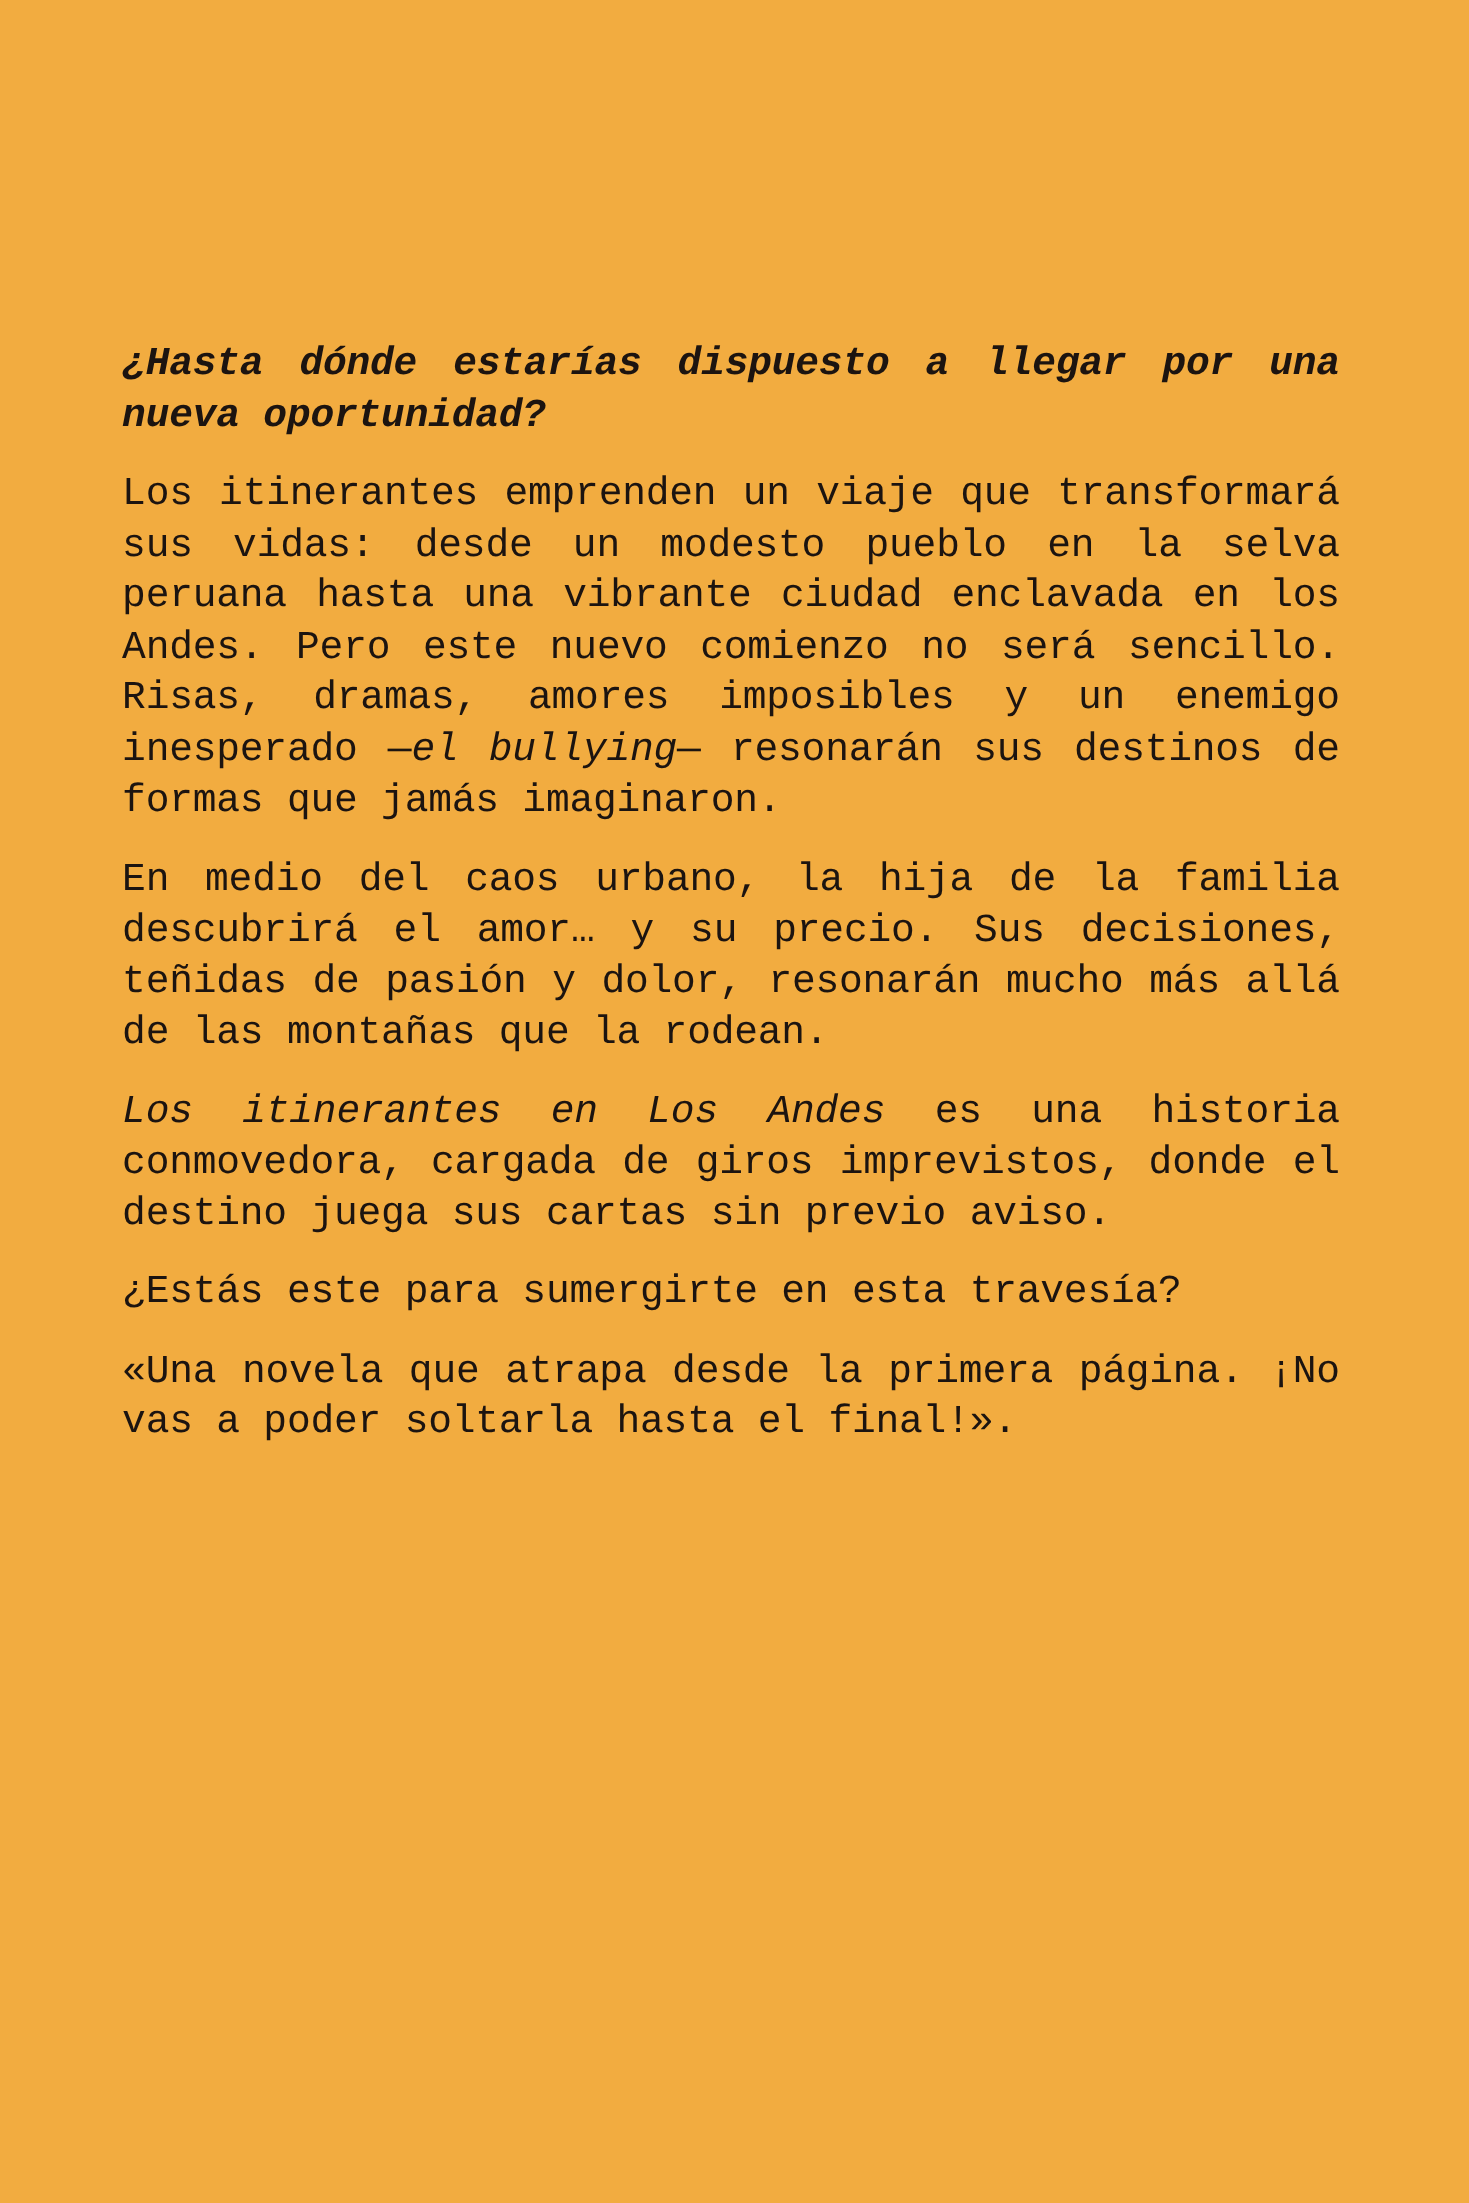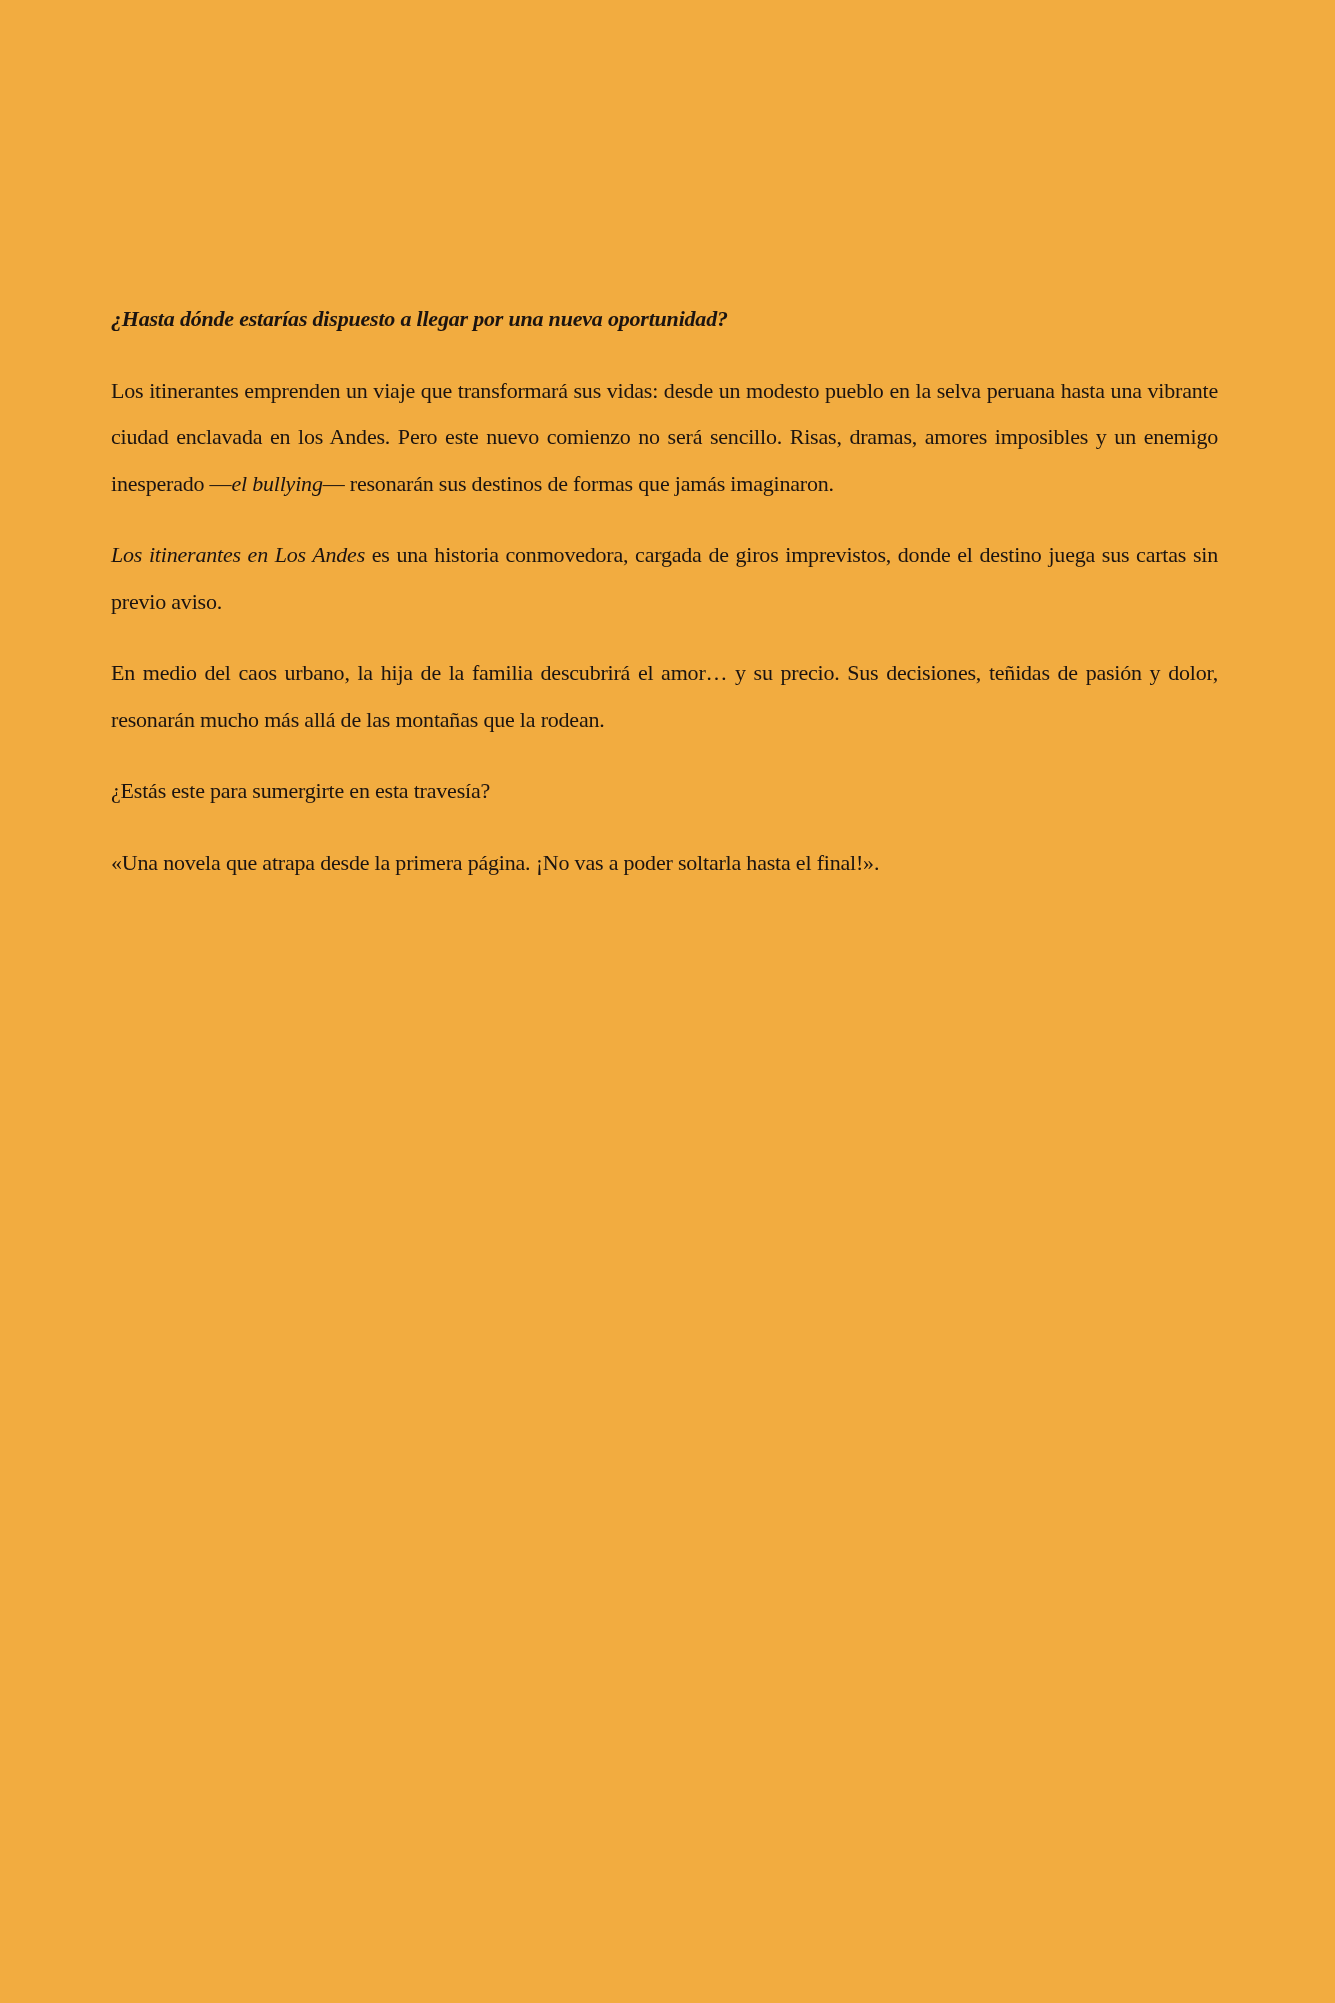"¿Hasta dónde estarías dispuesto a" .page { font-family: Liberation Serif, serif -> Liberation Mono, monospace; font-size: 22px -> 36px; top: 296px -> 308px }
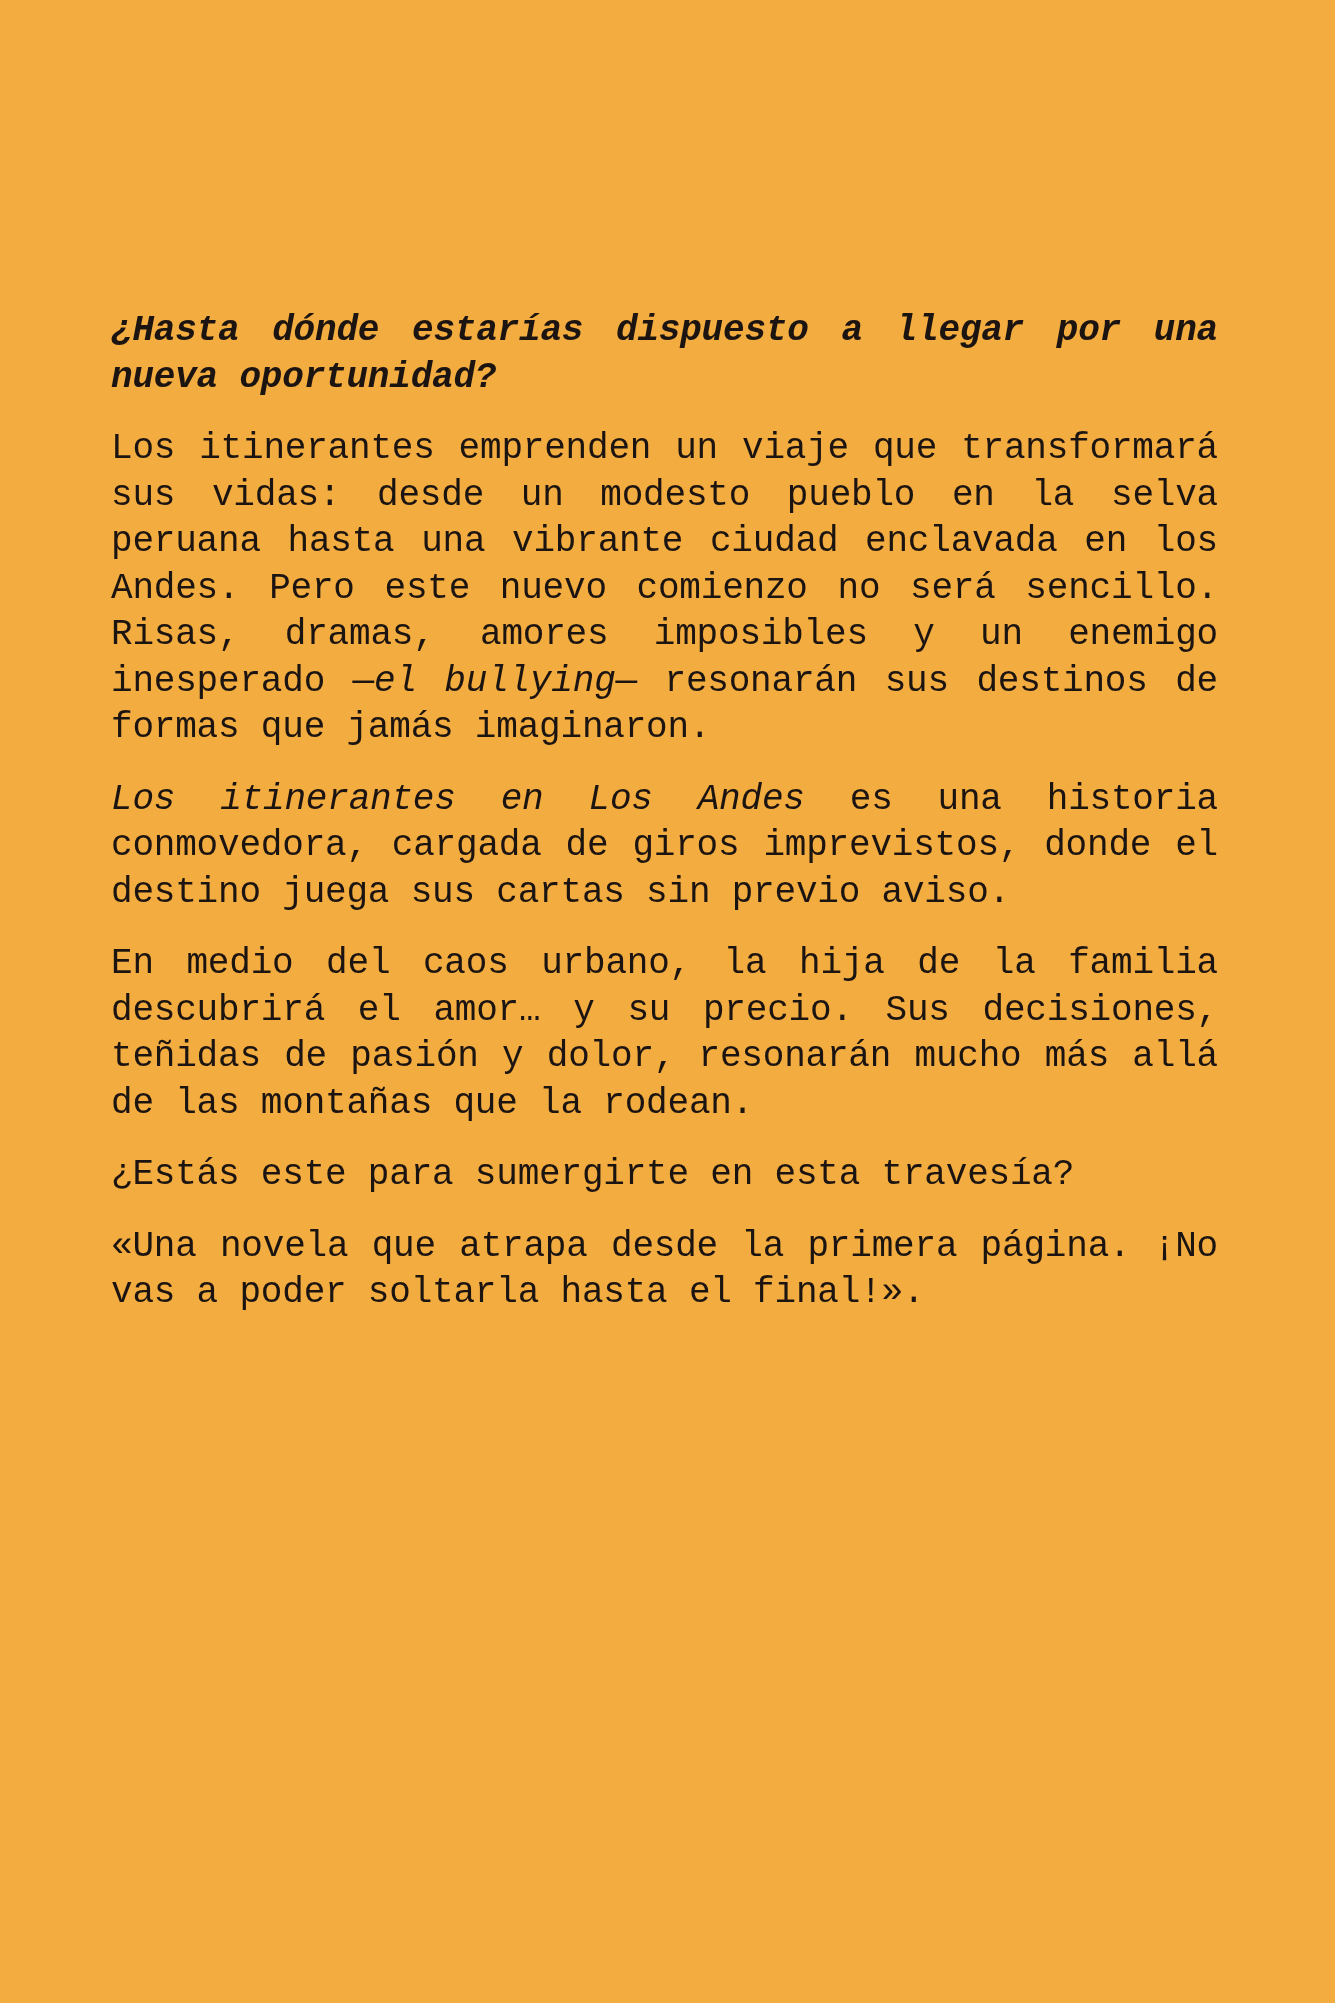"Los itinerantes en Los Andes" p.last-line-left { order: before "En medio del caos urbano," -> after "En medio del caos urbano," }
